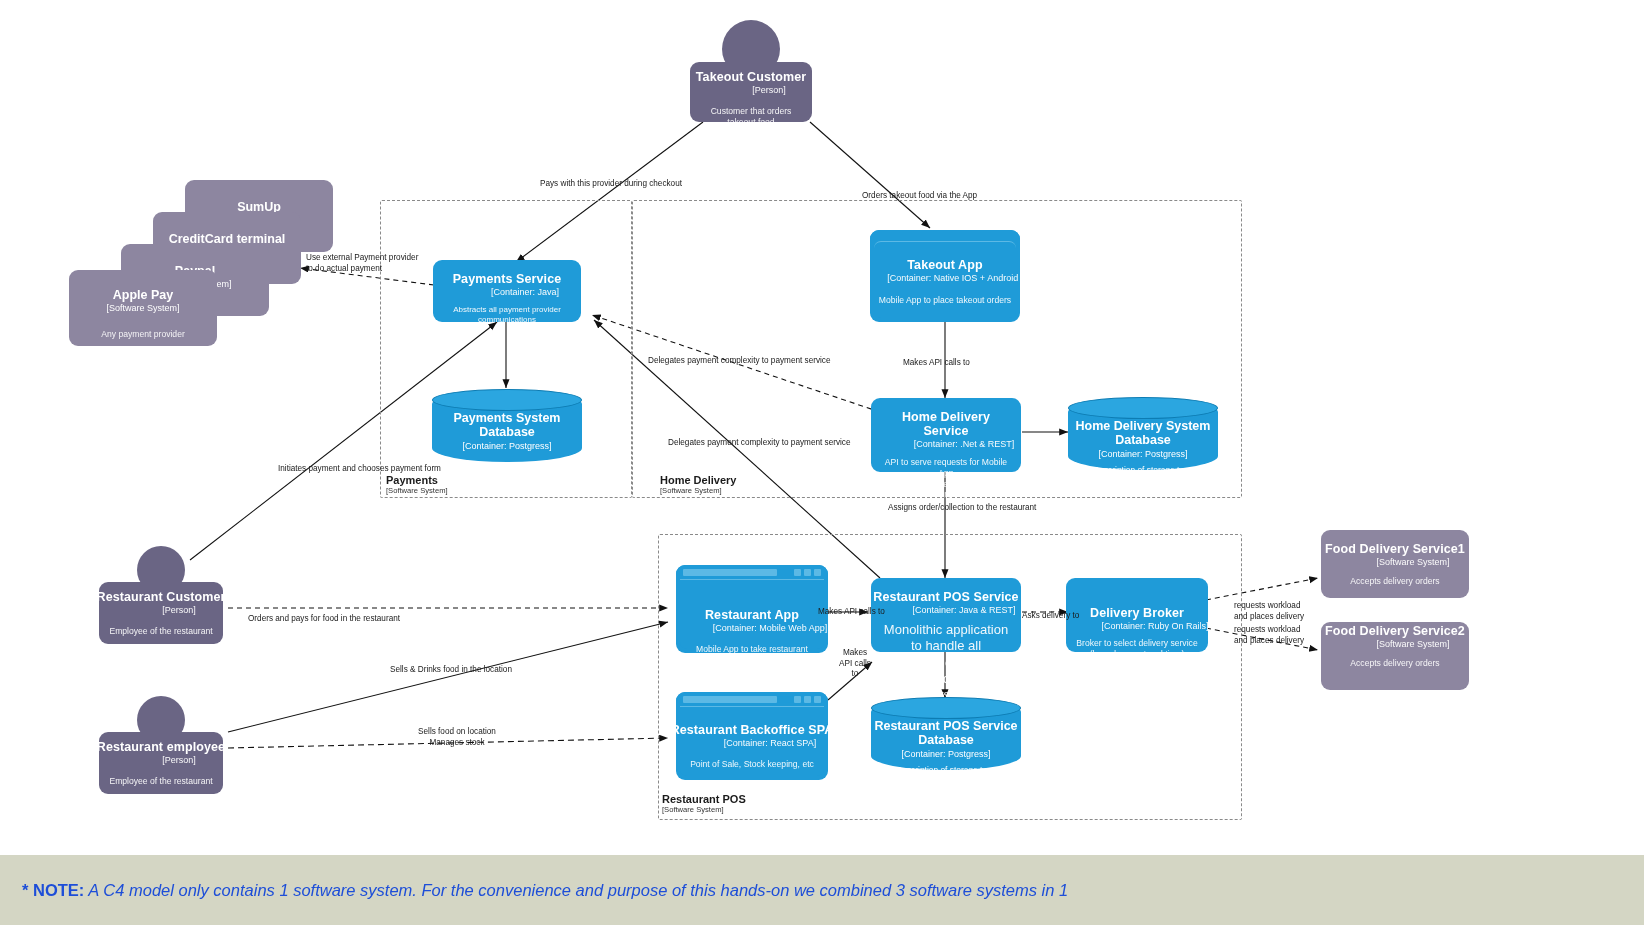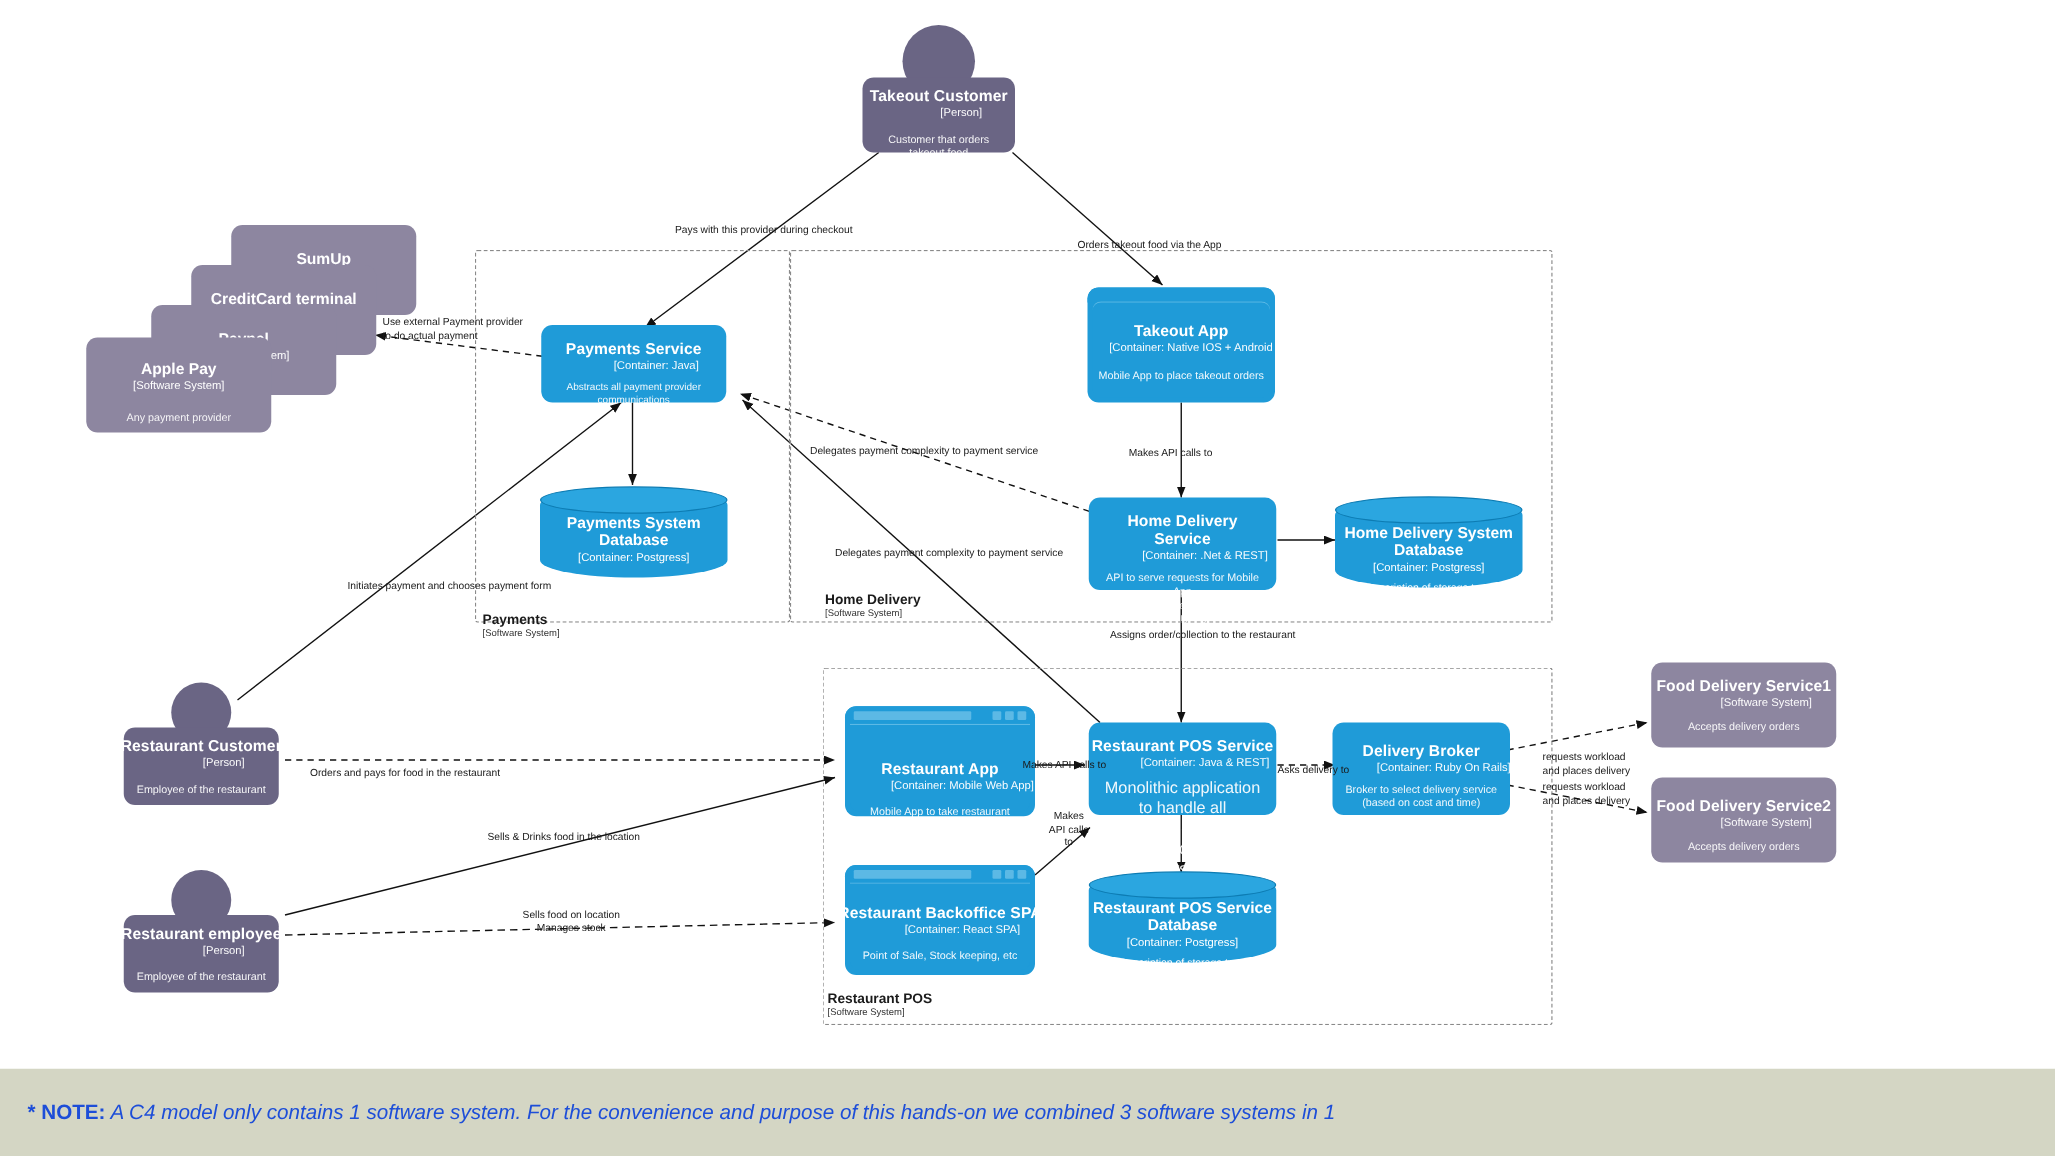"Payments" div.boundary-label { margin-top: 16px -> none }
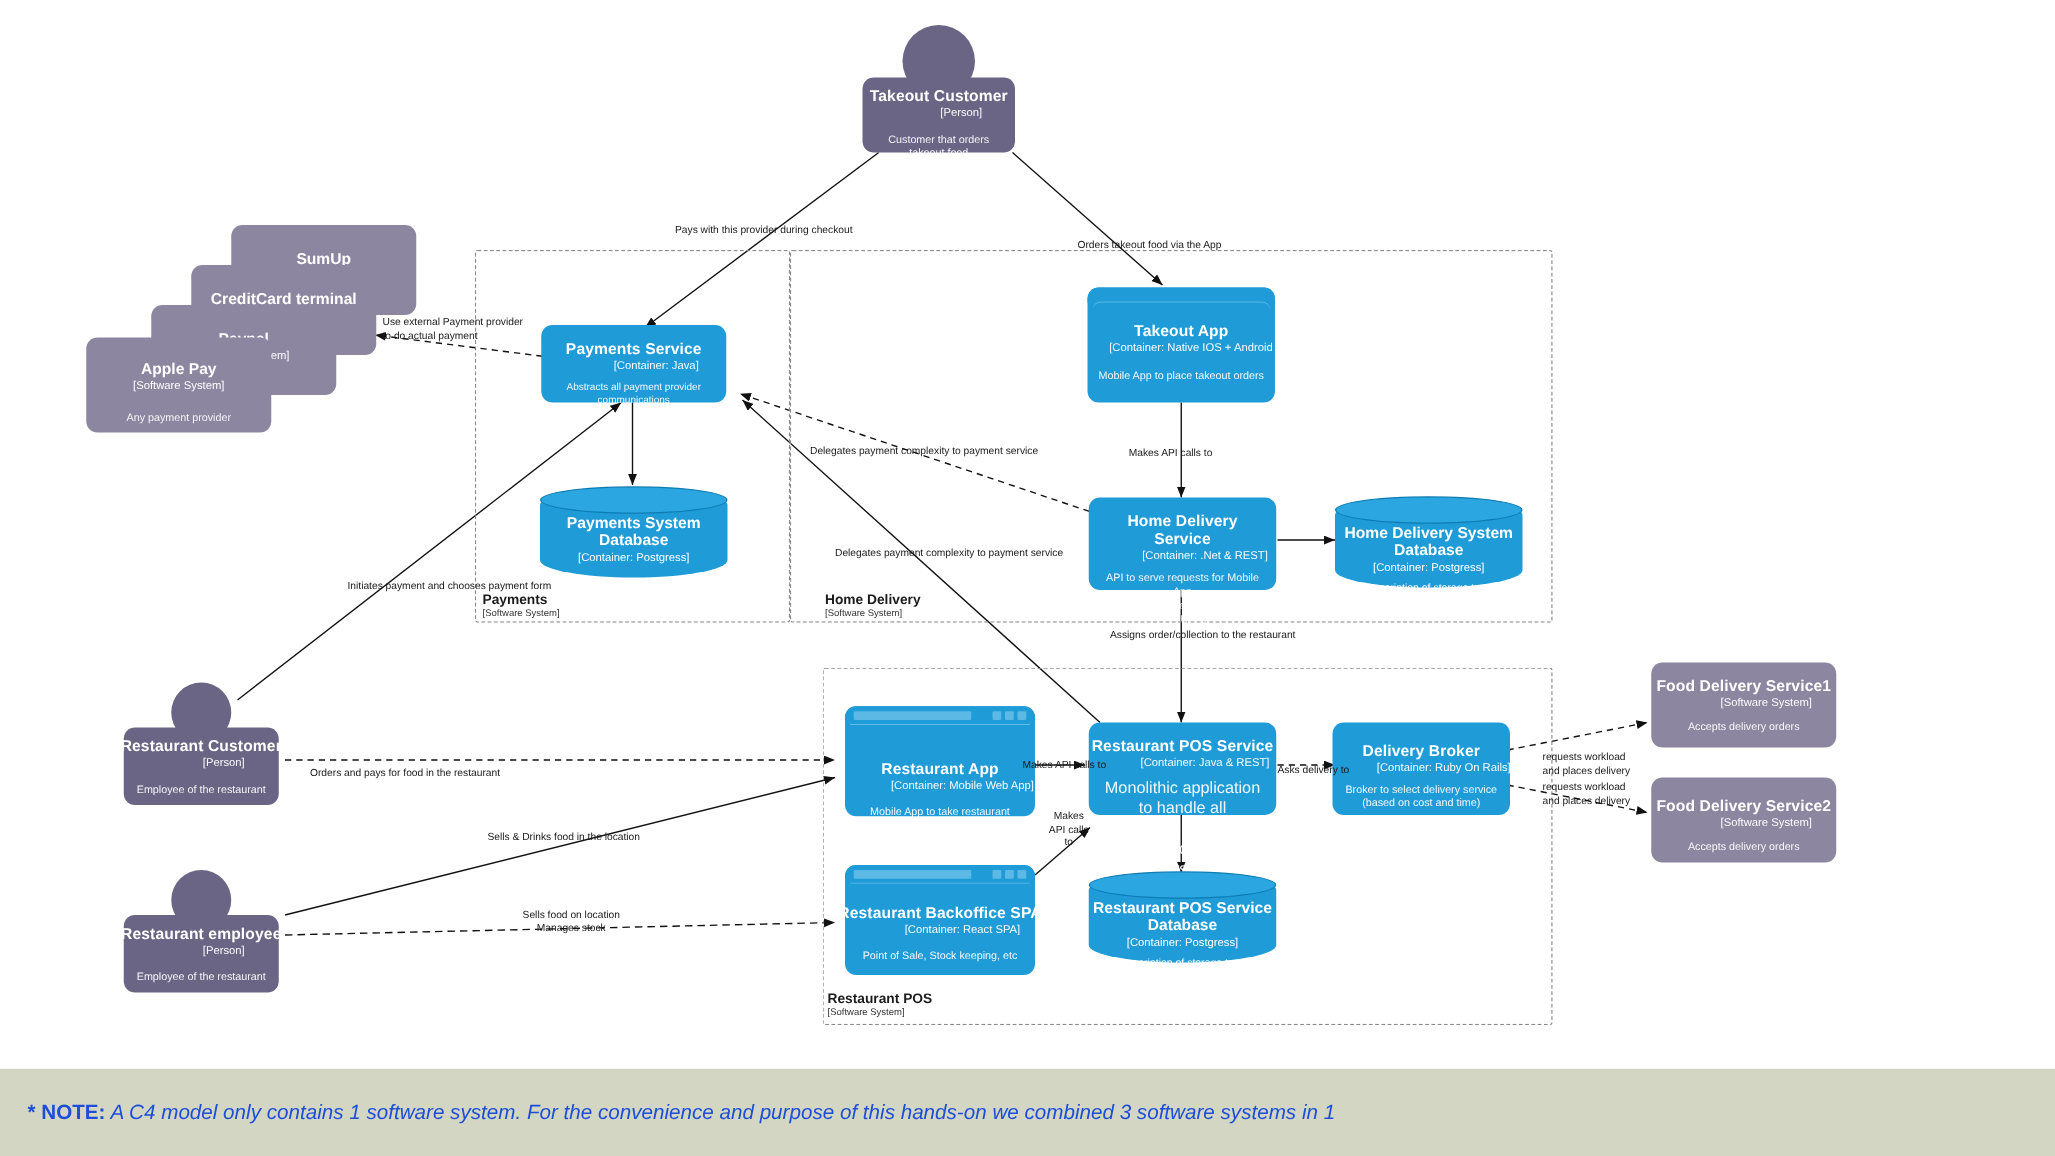"Delivery Broker" div.node { padding-top: 16px -> 28px }
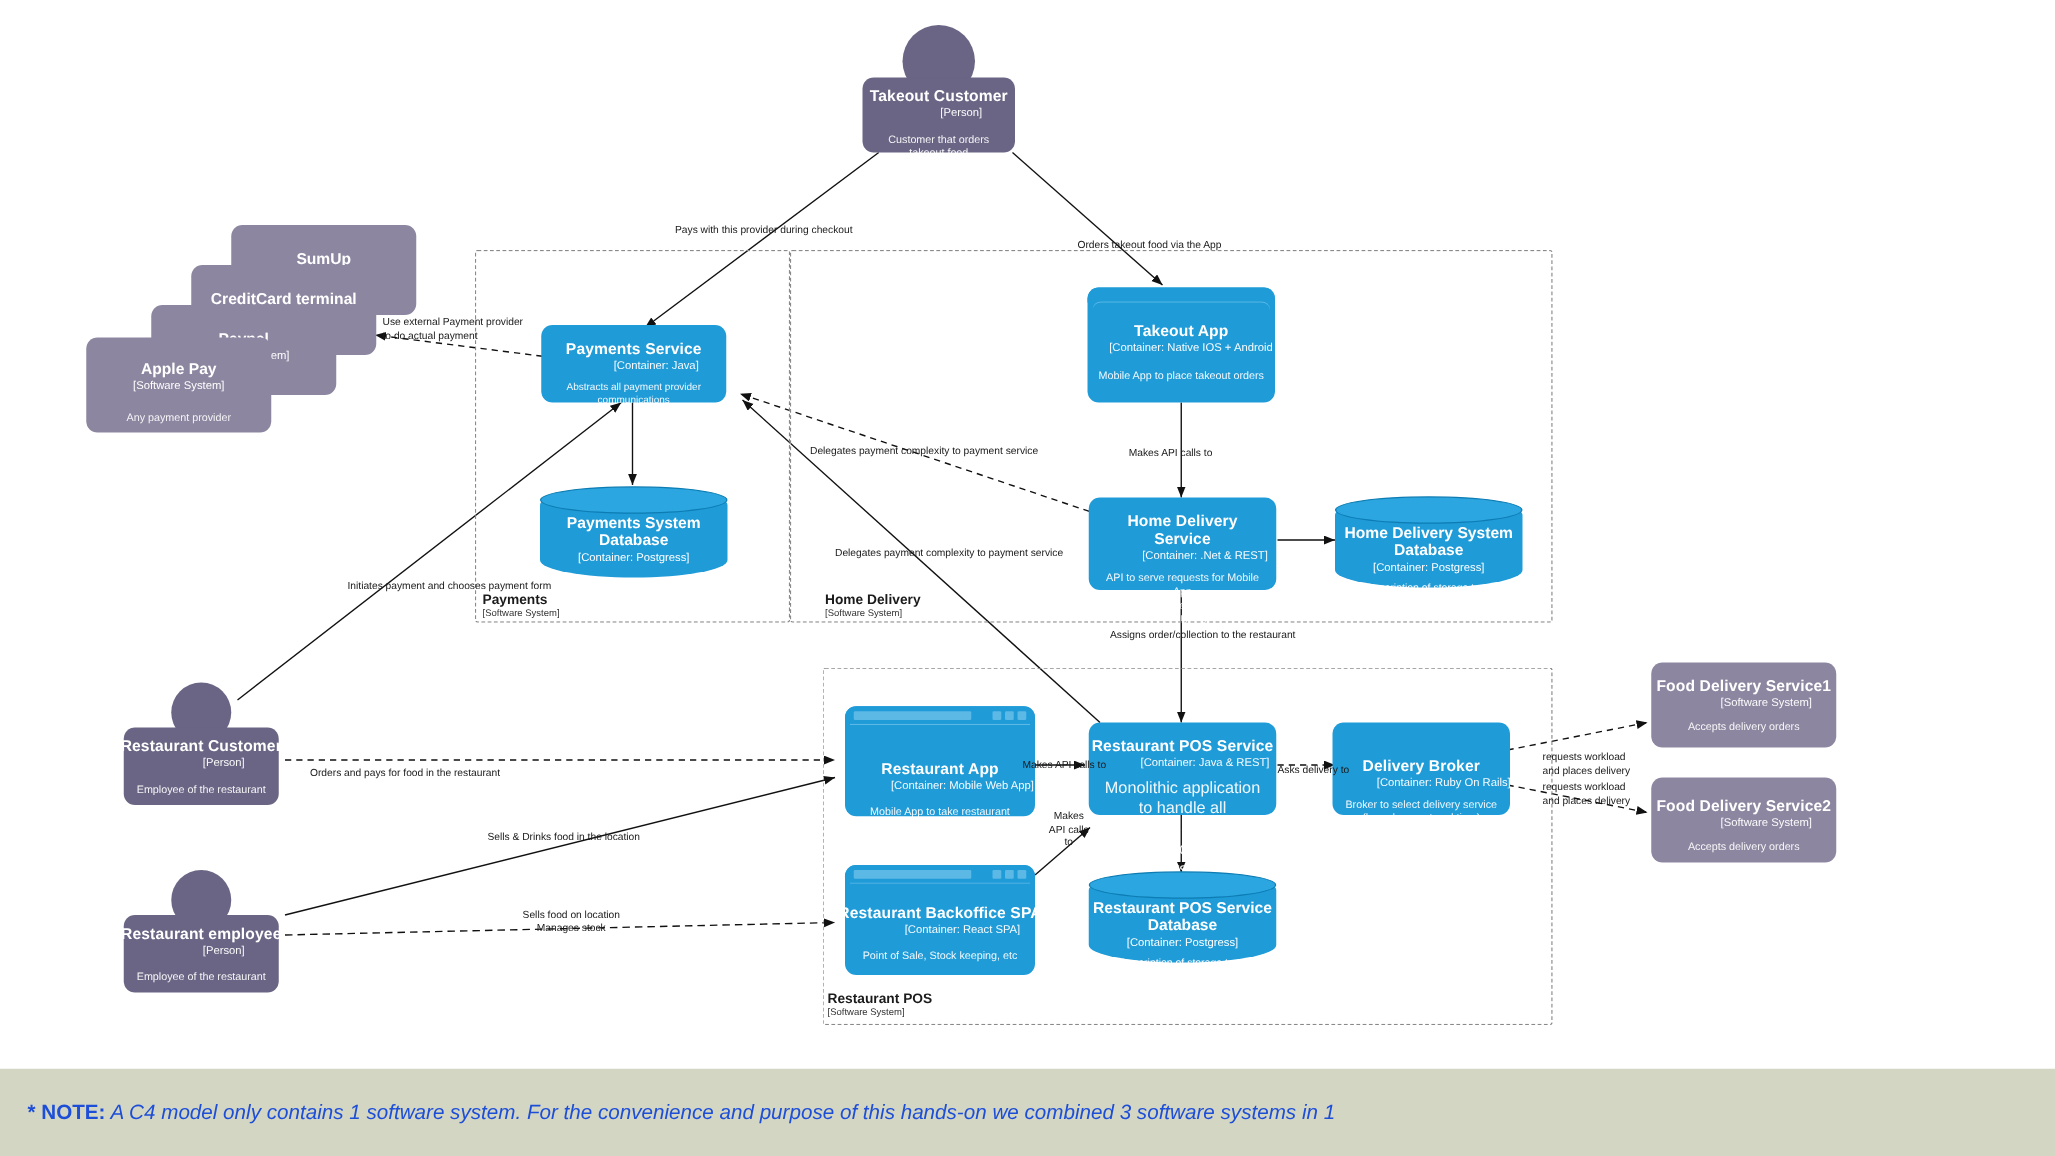"Food Delivery Service2" div.node { padding-top: 16px -> 2px }
